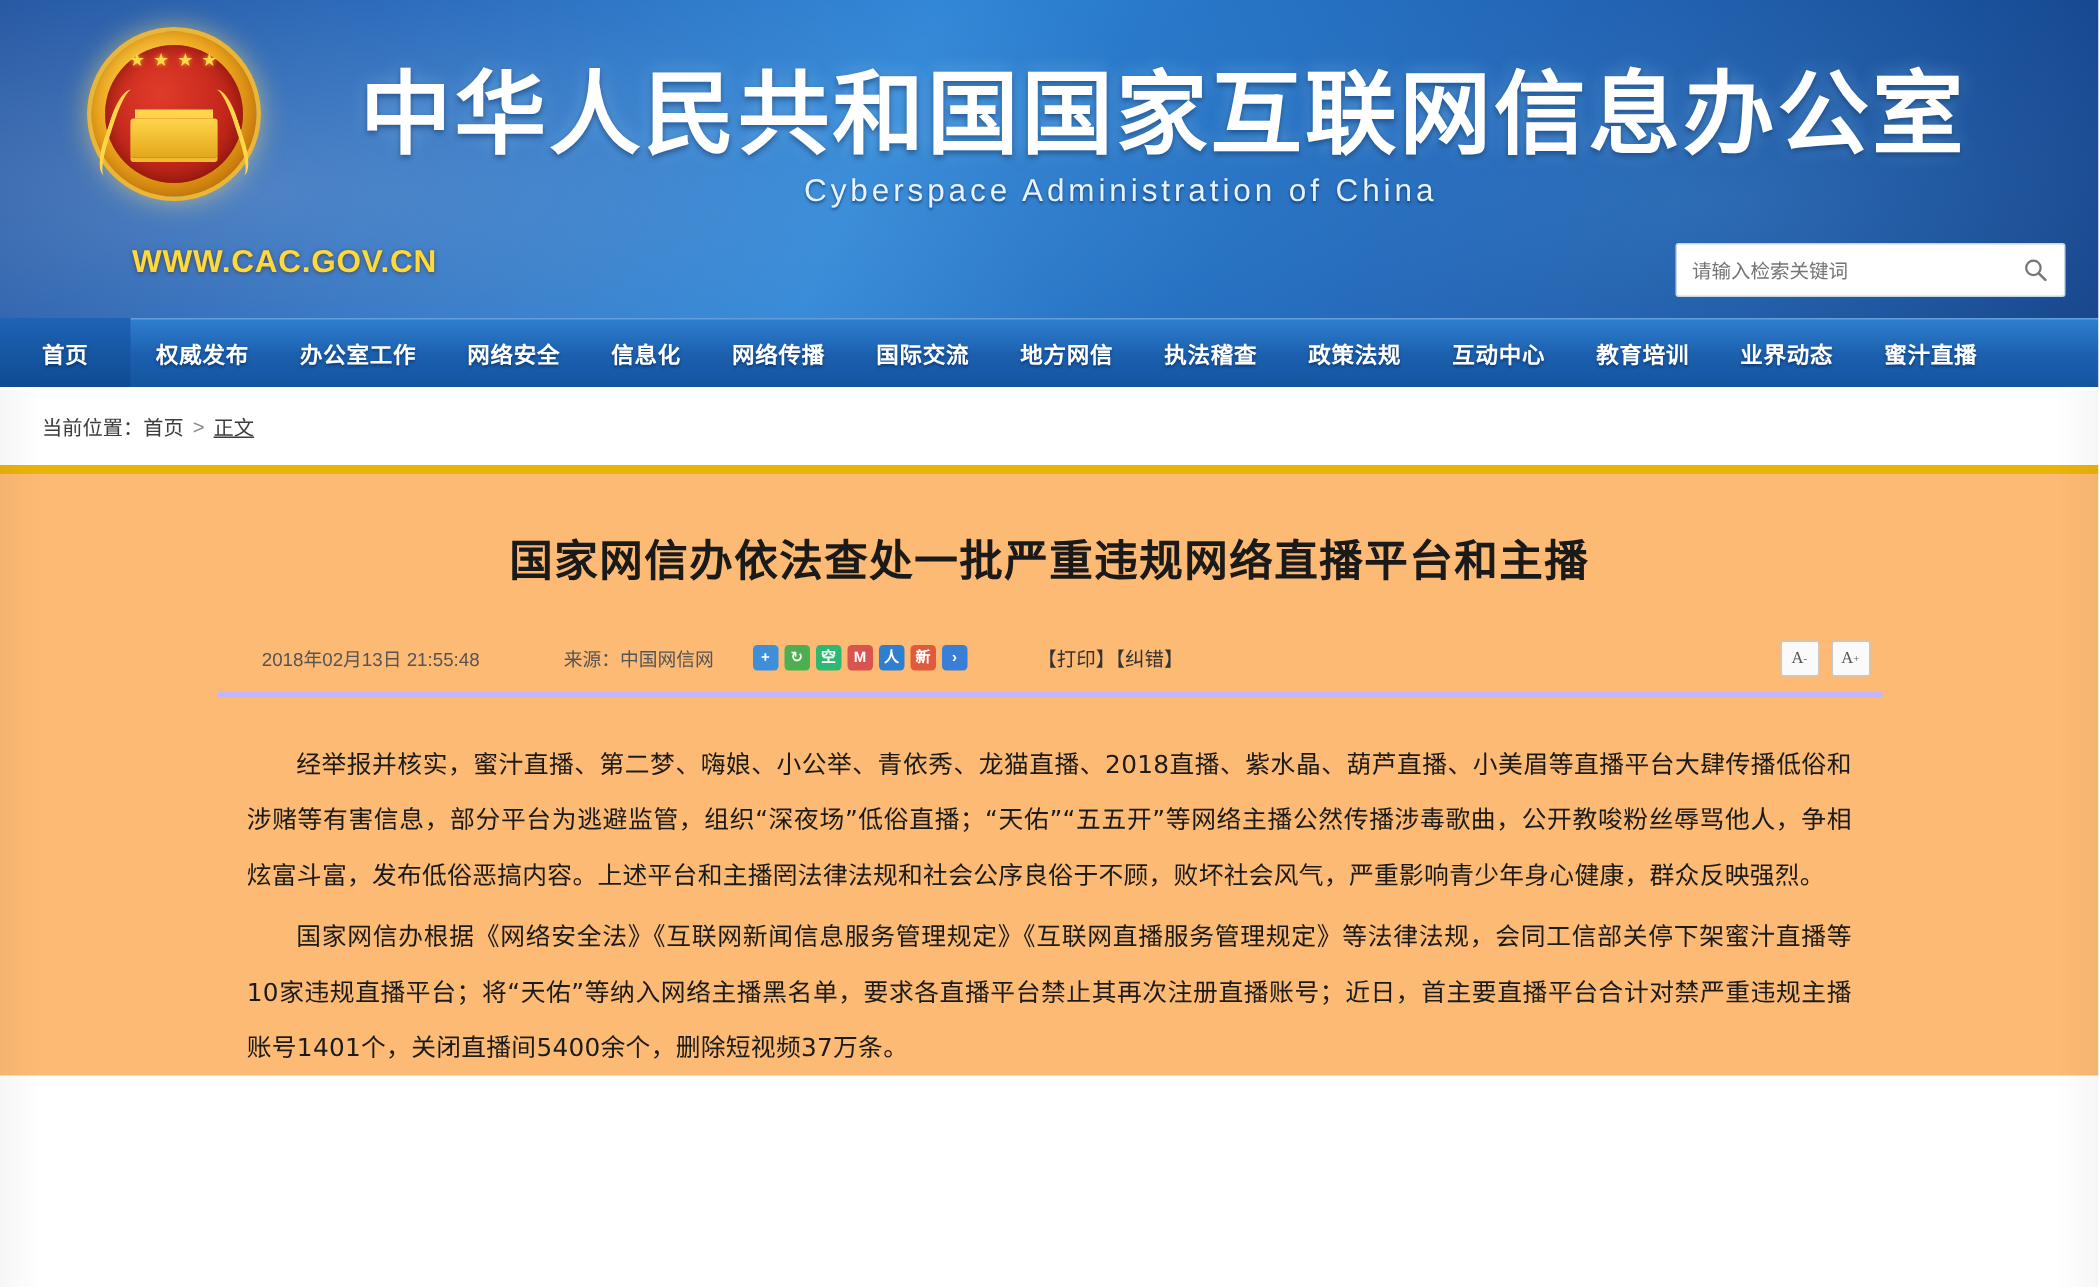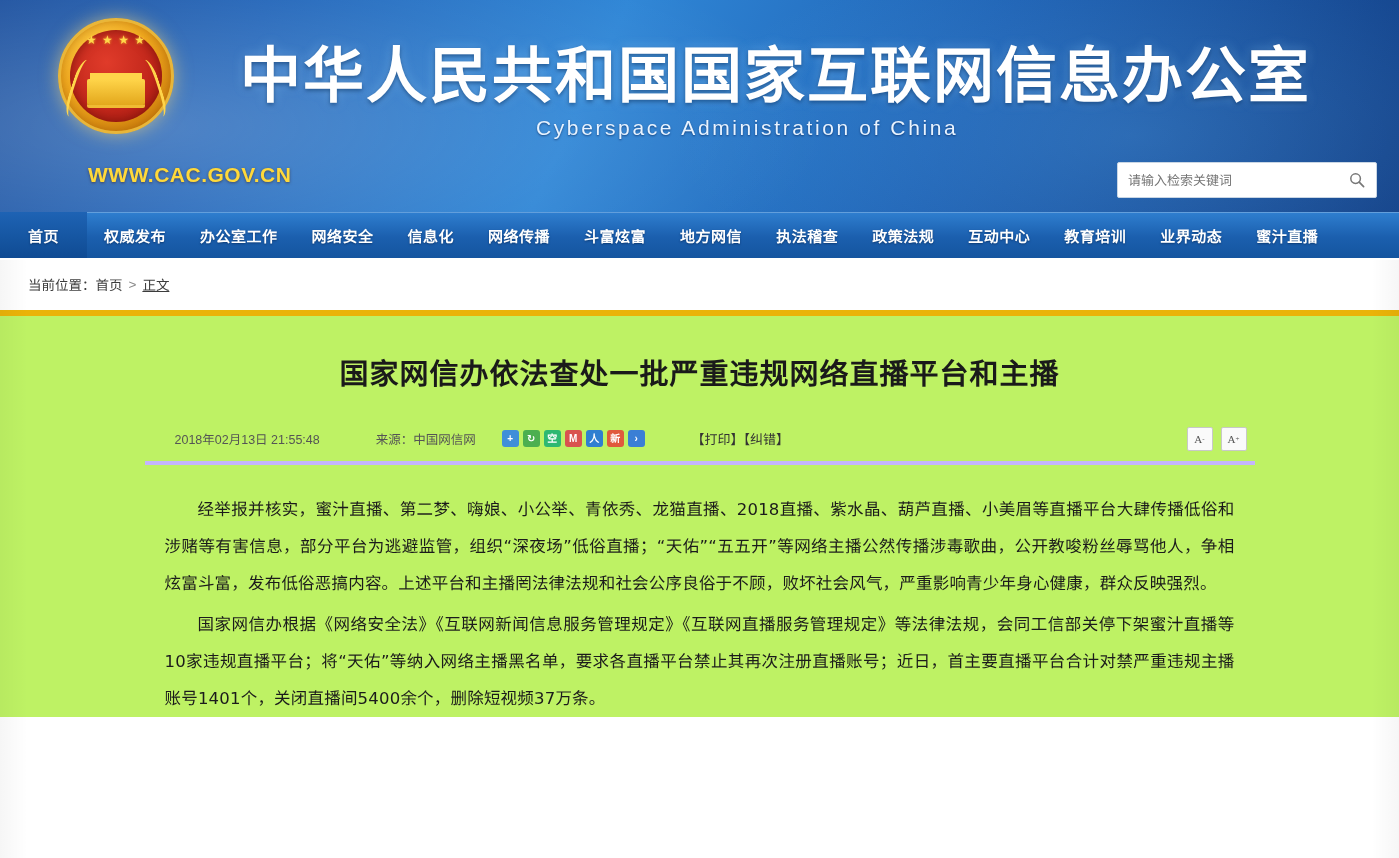"斗富炫富" div.nav-item { text: 斗富炫富 -> 国际交流 }
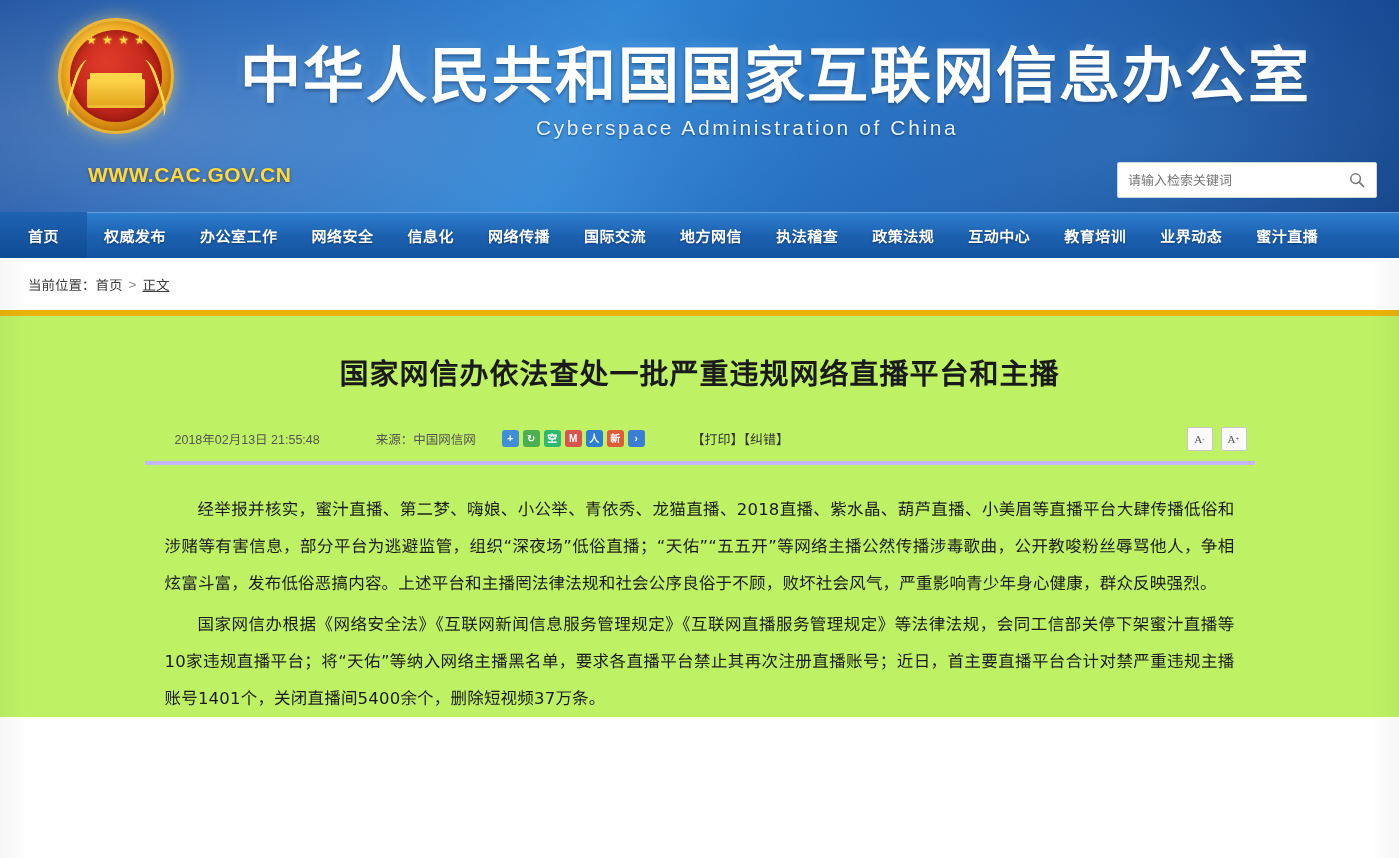"国家网信办依法查处一批严重违规网络直播平台和主播" .page-body { background: #bef264 -> #fdba74 }
